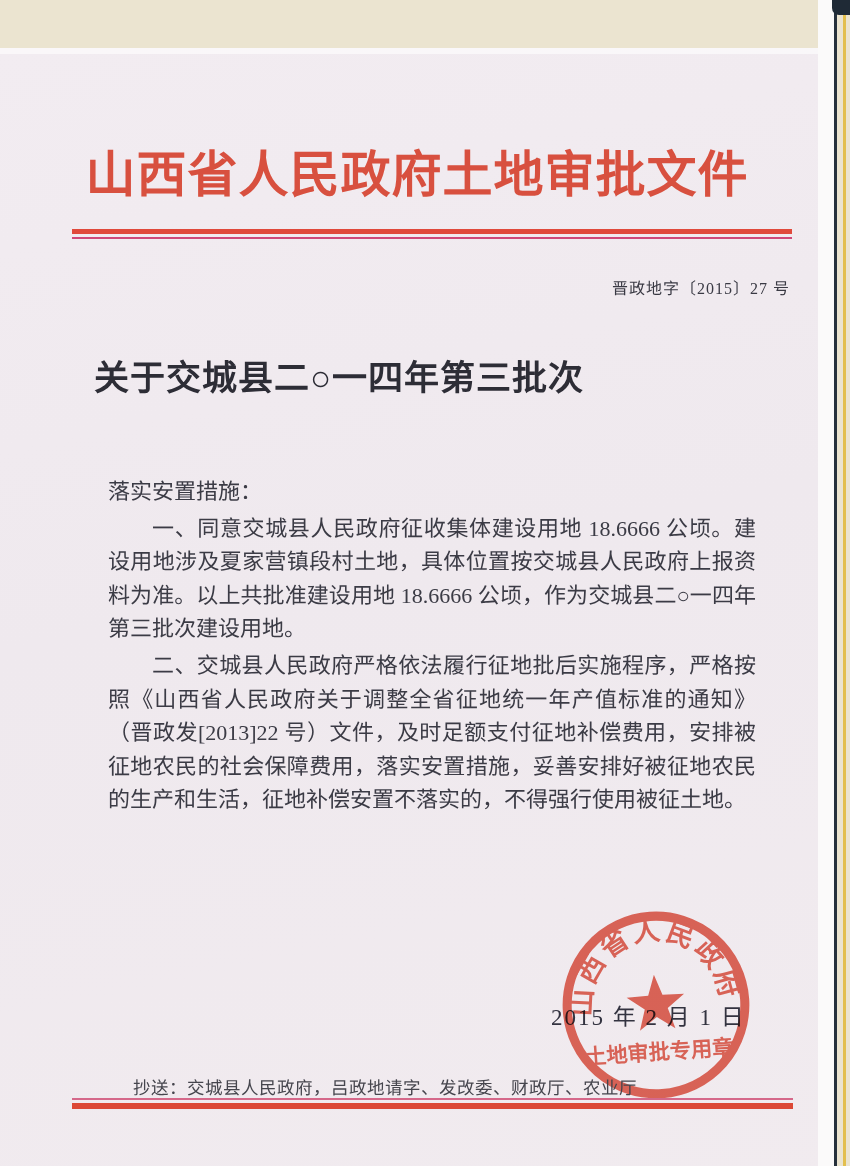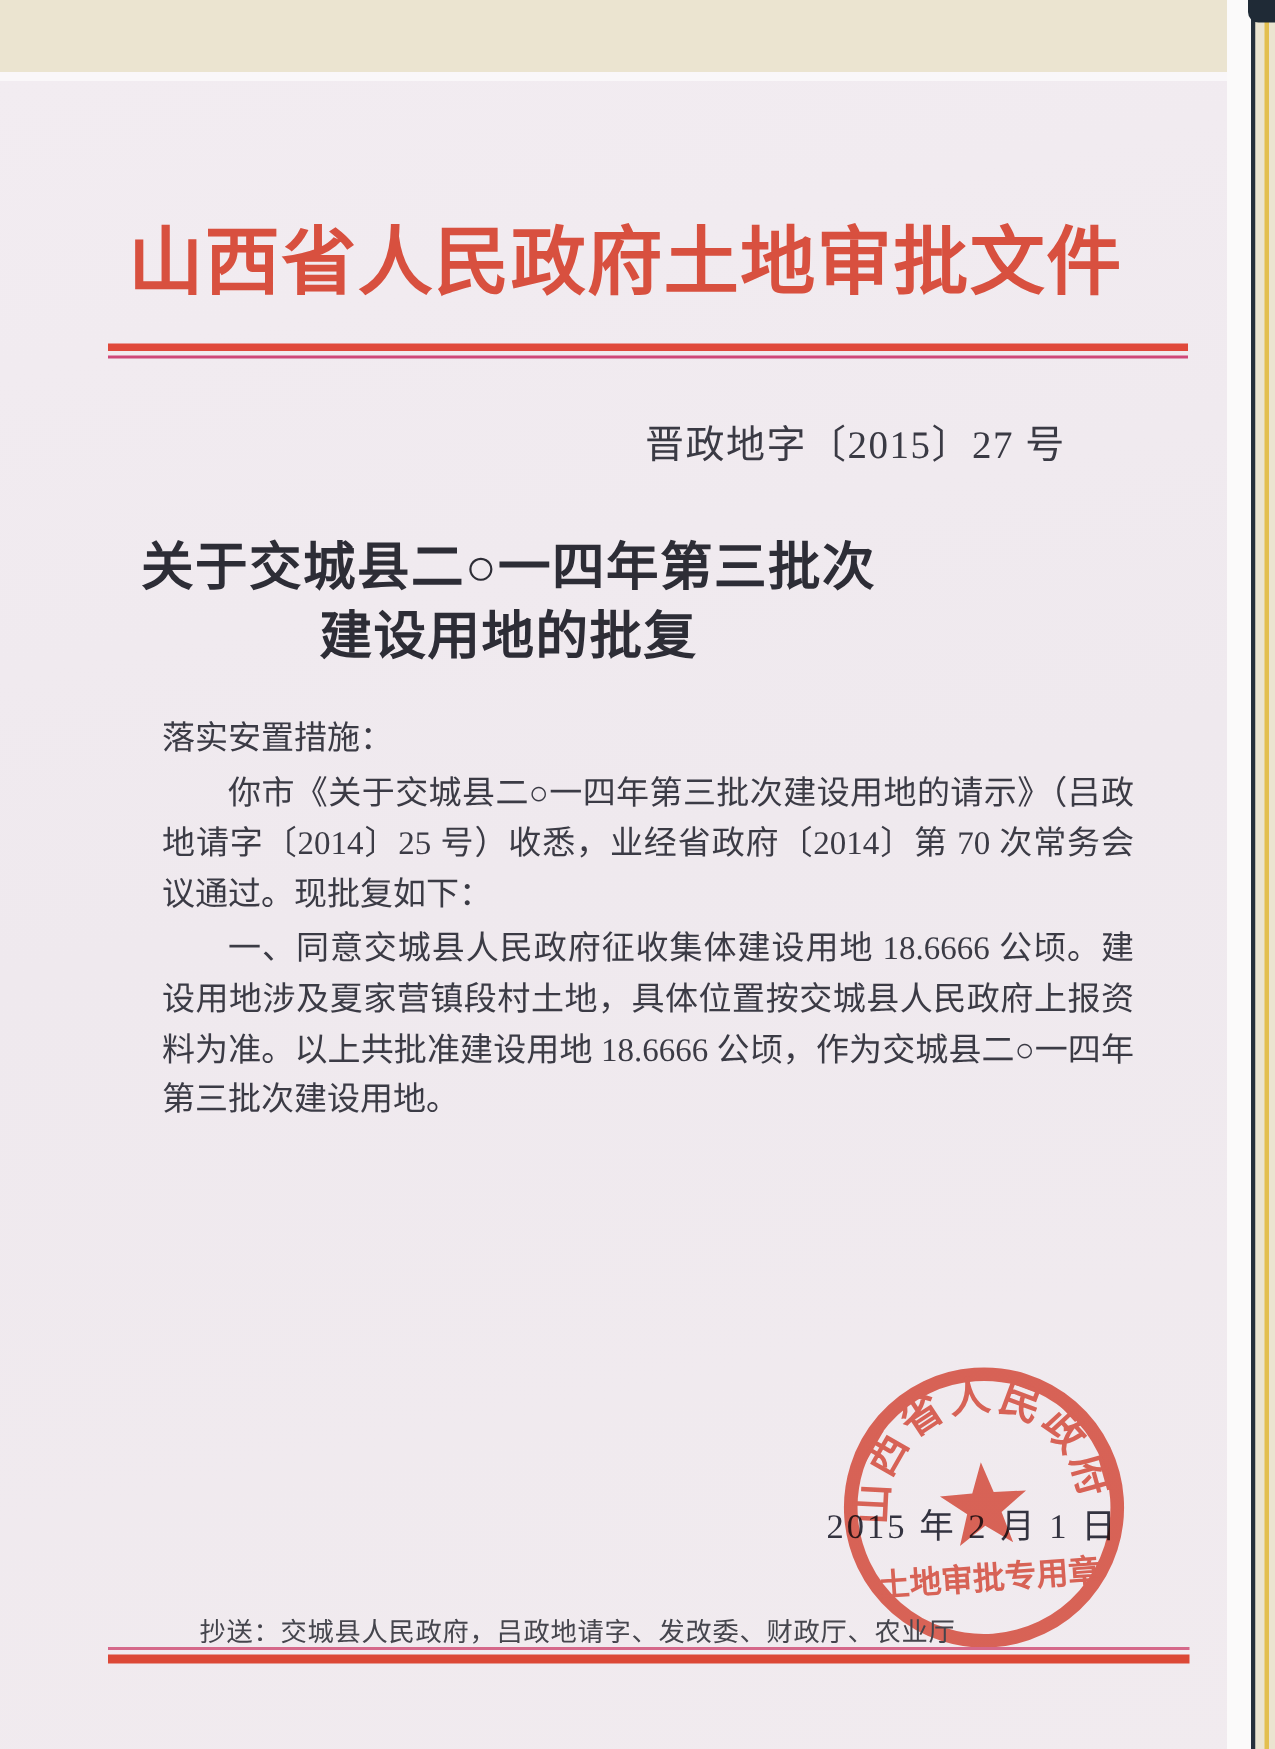"晋政地字〔2015〕27 号" .doc-number { font-size: 26px -> 16px; text-align: left -> right }
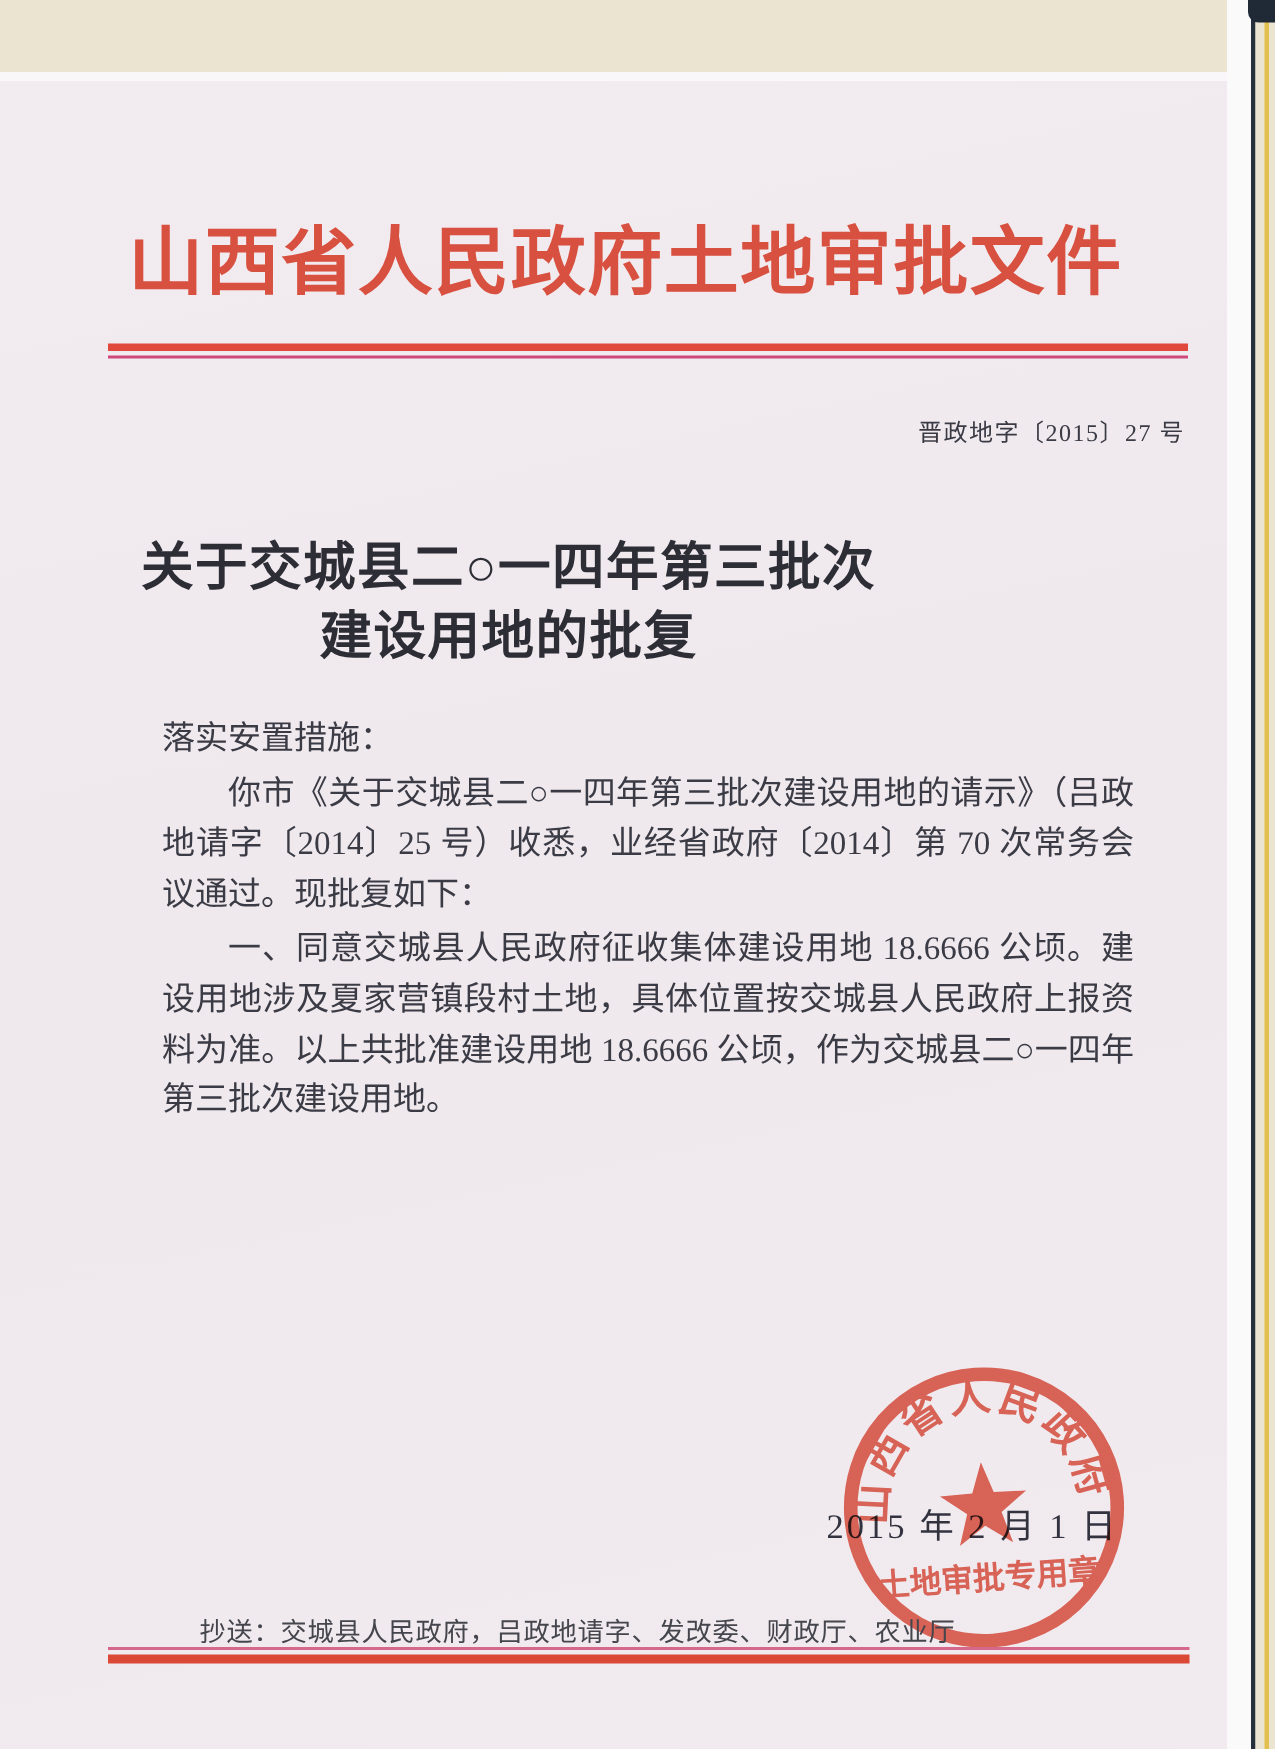"建设用地的批复" div { html: <div>建设用地的批复</div> -> none }
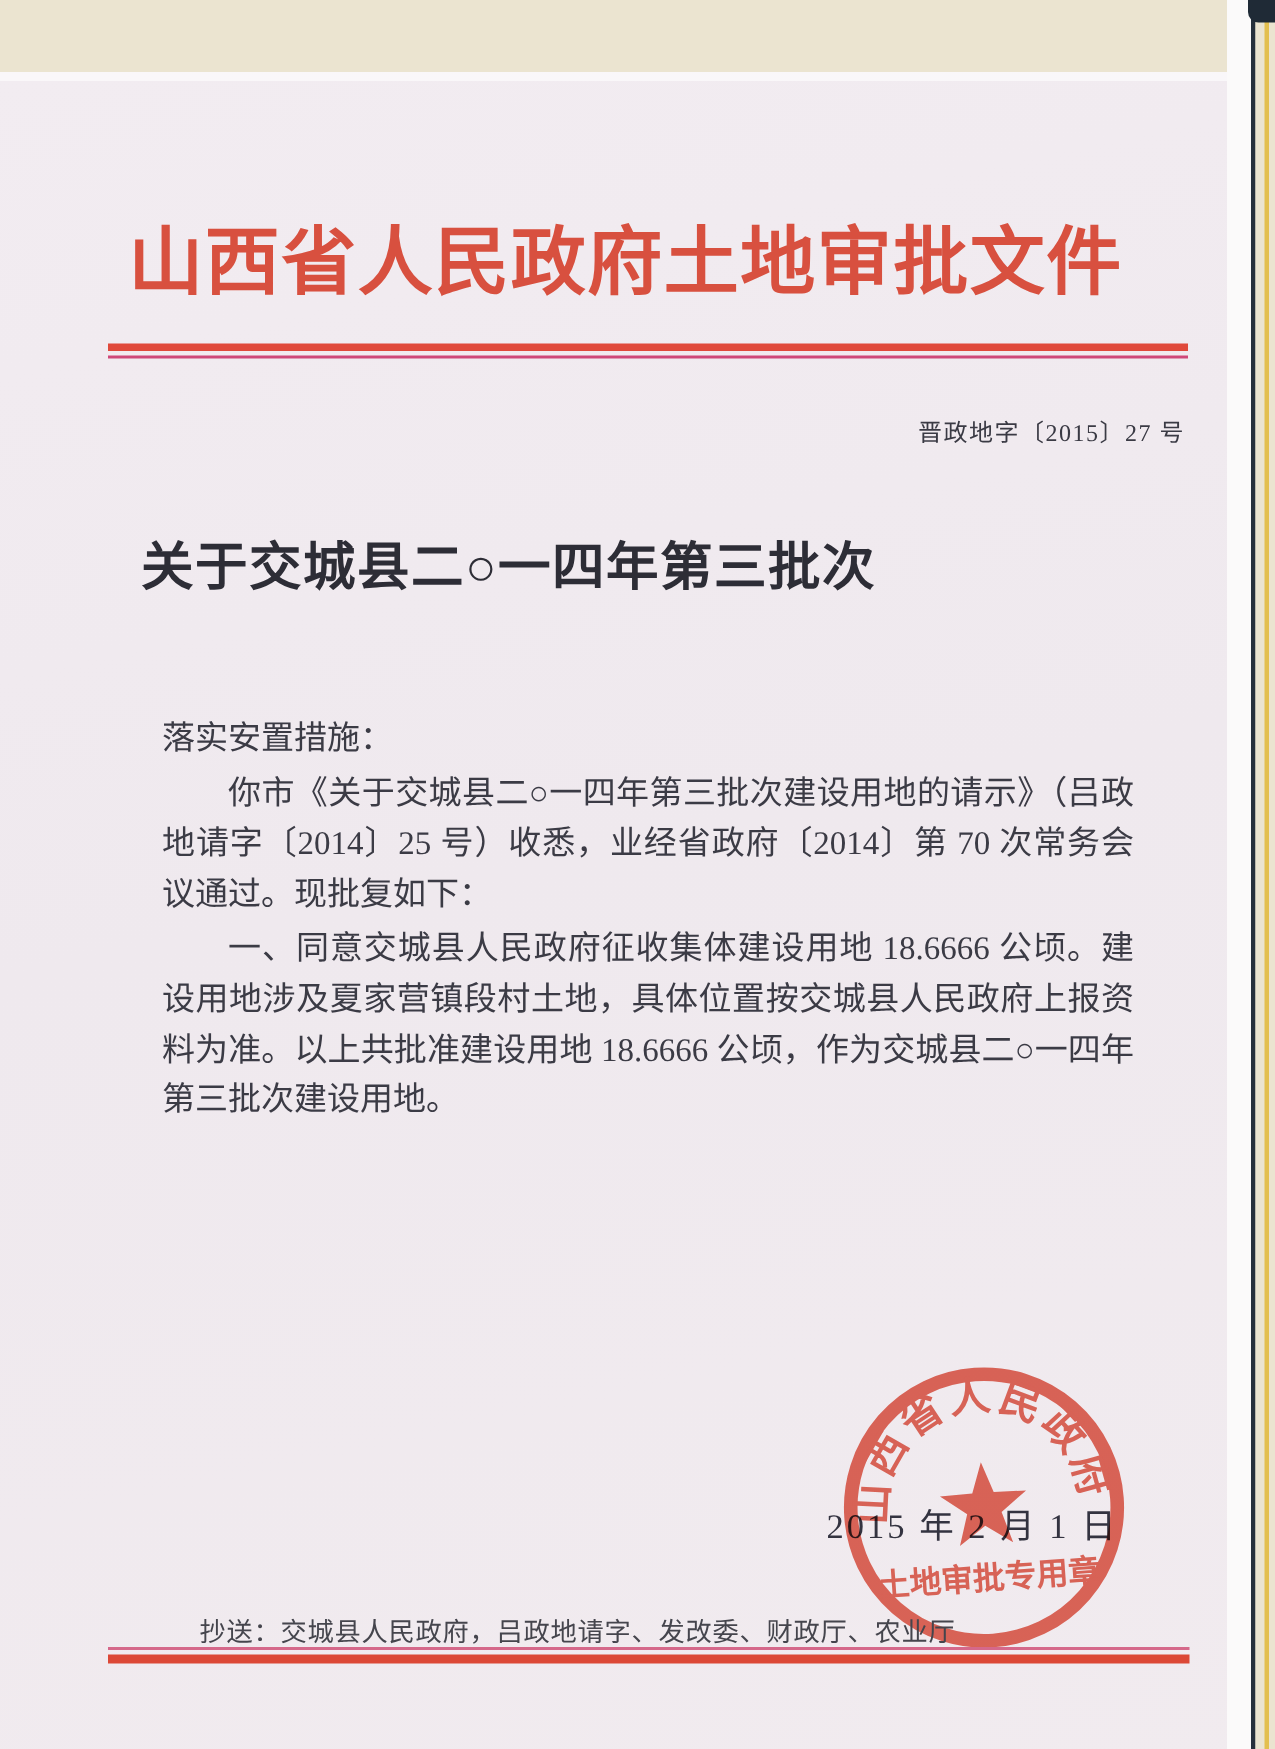"你市《关于交城县二○一四年第三批次建设用地的请示》（吕政地请字〔2014〕25" p.indent { html: <p>你市《关于交城县二○一四年第三批次建设用地的请示》（吕政地请字〔2014〕25 号）收悉，业经省政府〔2014〕第 70 次常务会议通过。现批复如下：</p> -> none }
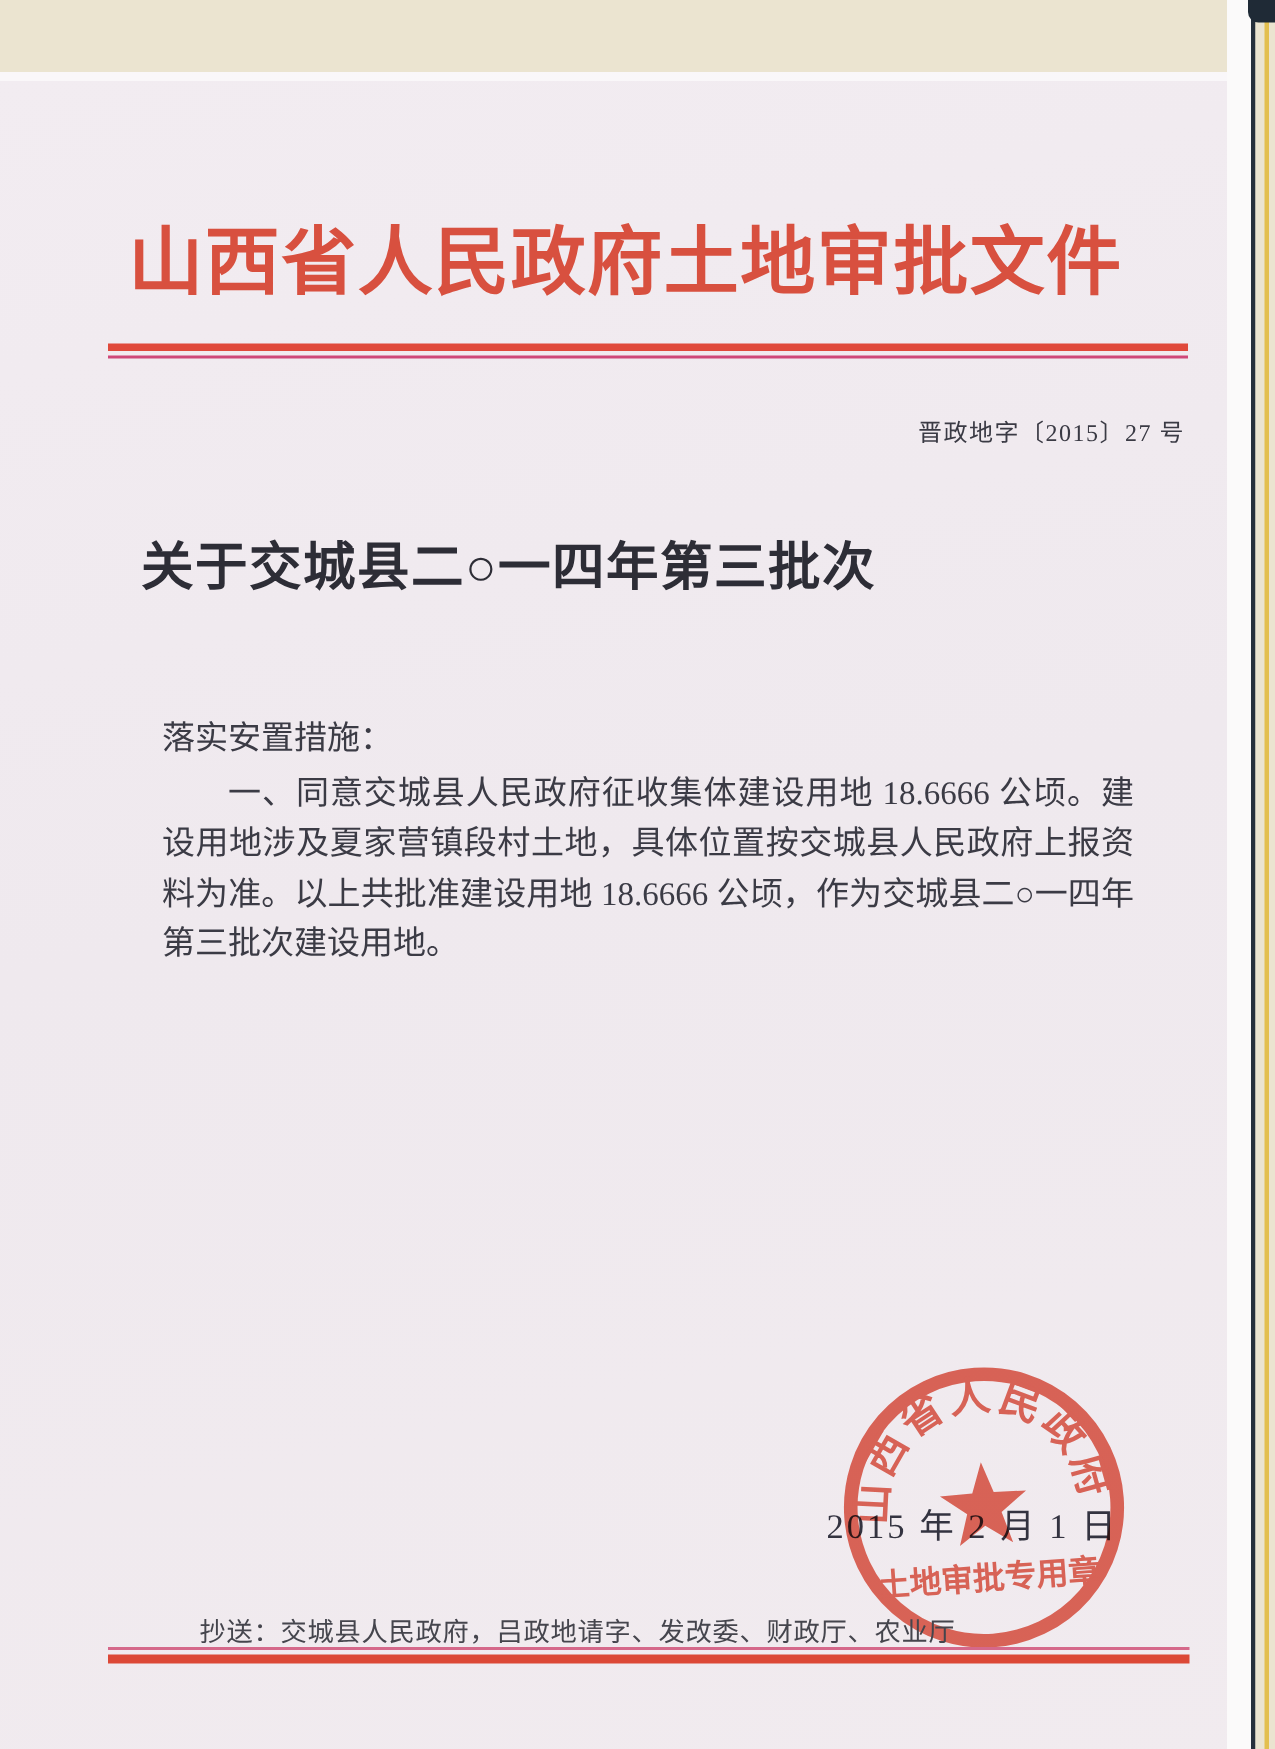"二、交城县人民政府严格依法履行征地批后实施程序，严格按照《山西省人民政府关于调整" p.indent { html: none -> <p>二、交城县人民政府严格依法履行征地批后实施程序，严格按照《山西省人民政府关于调整全省征地统一年产值标准的通知》（晋政发[2013]22 号）文件，及时足额支付征地补偿费用，安排被征地农民的社会保障费用，落实安置措施，妥善安排好被征地农民的生产和生活，征地补偿安置不落实的，不得强行使用被征土地。</p> }
